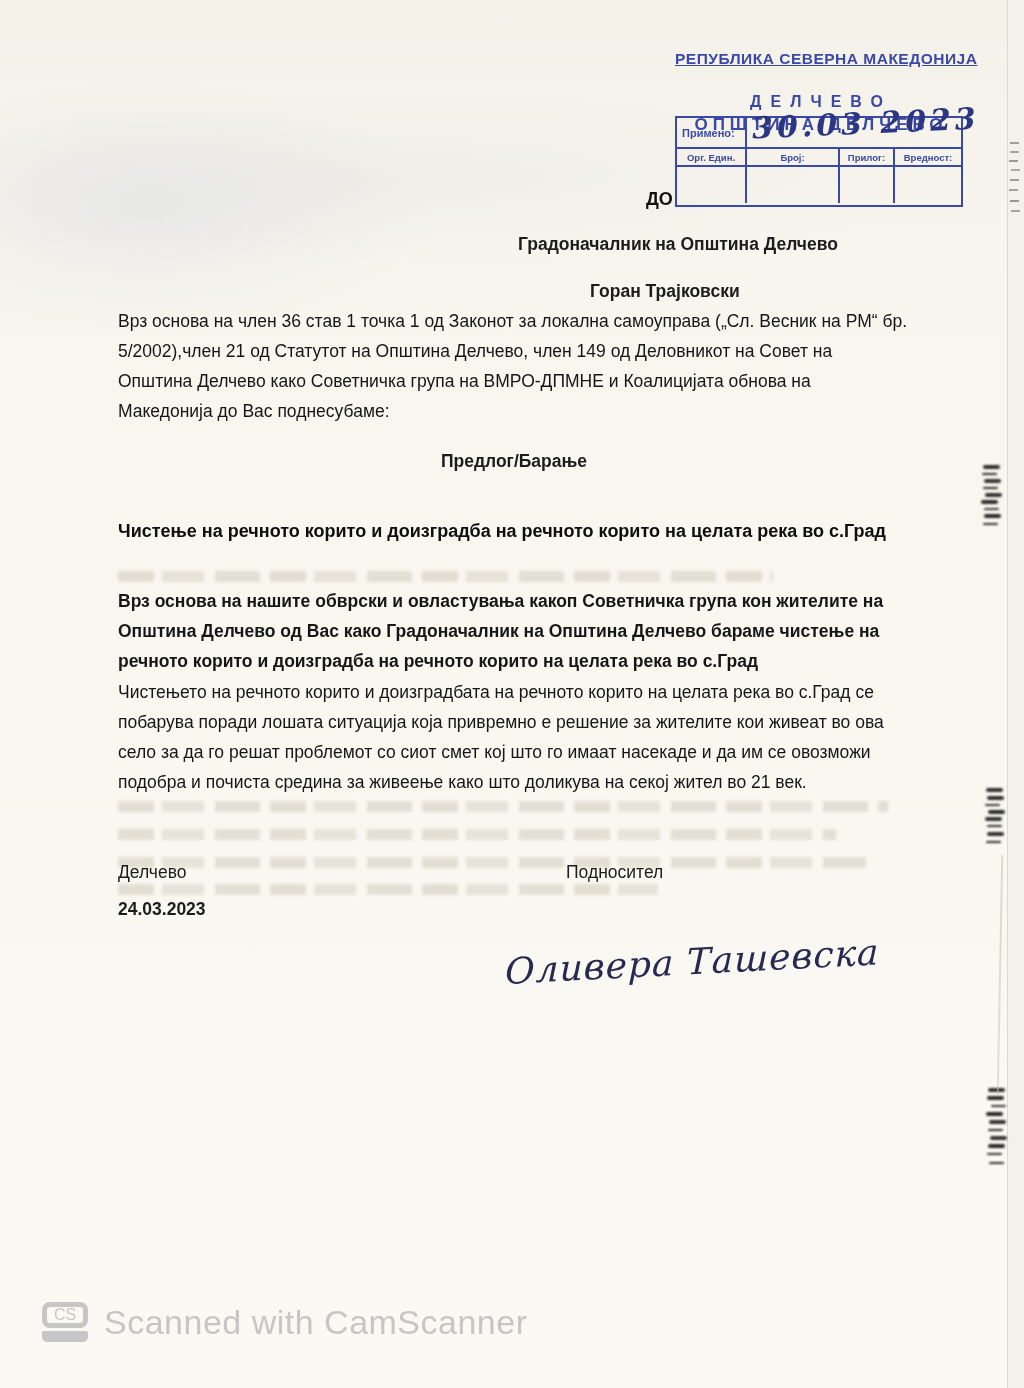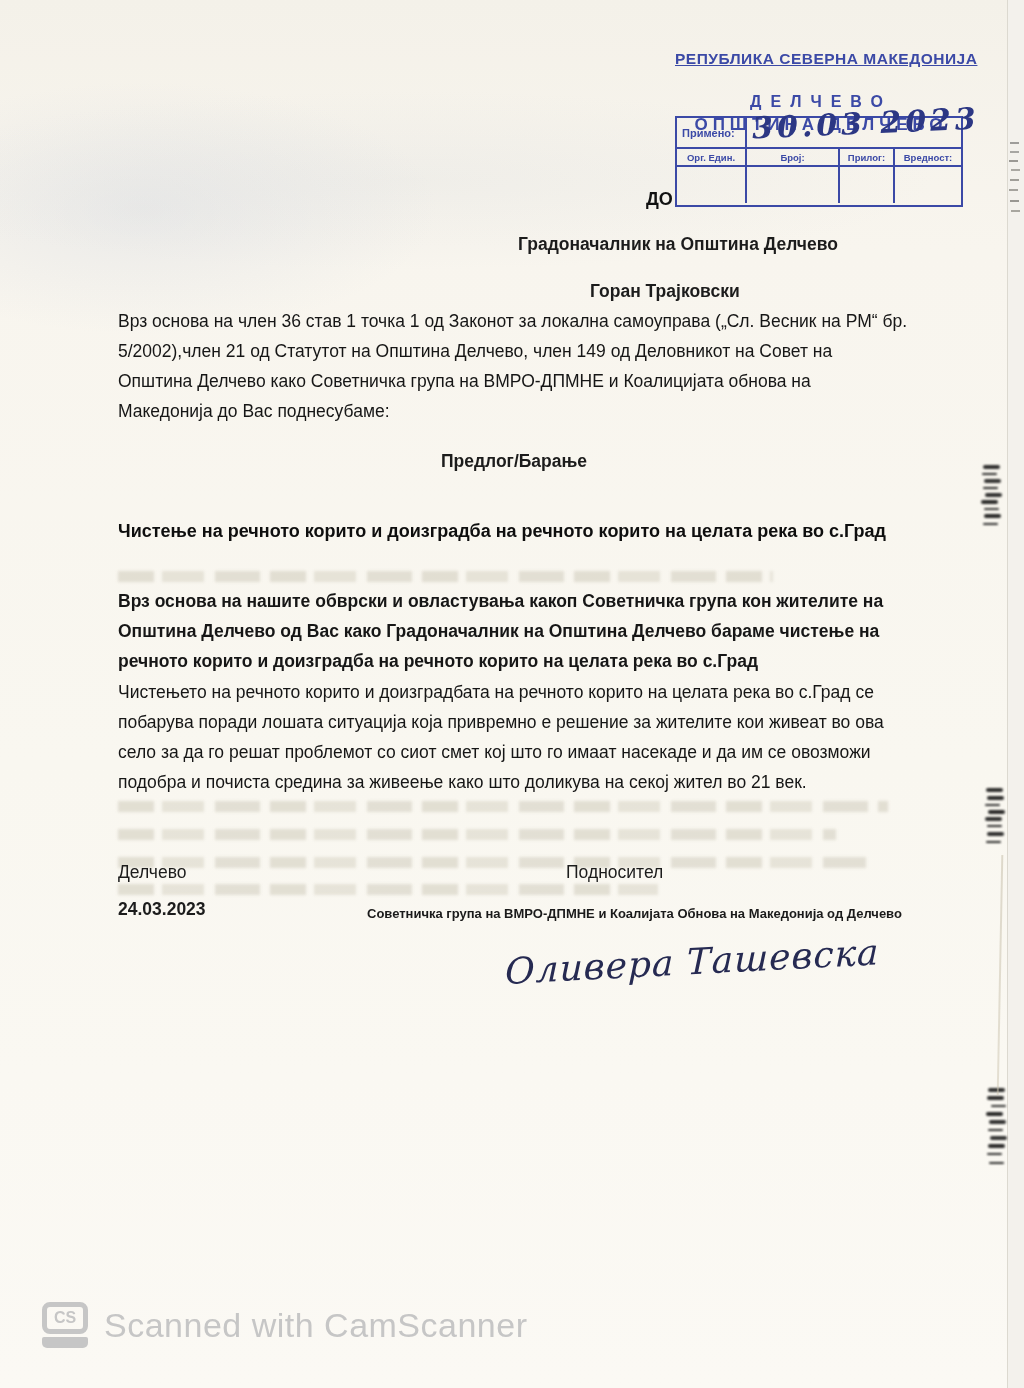"Советничка група на ВМРО-ДПМНЕ и" div.group { html: <div>Советничка група на ВМРО-ДПМНЕ и Коалијата Обнова на Македонија од Делчево</div> -> none }
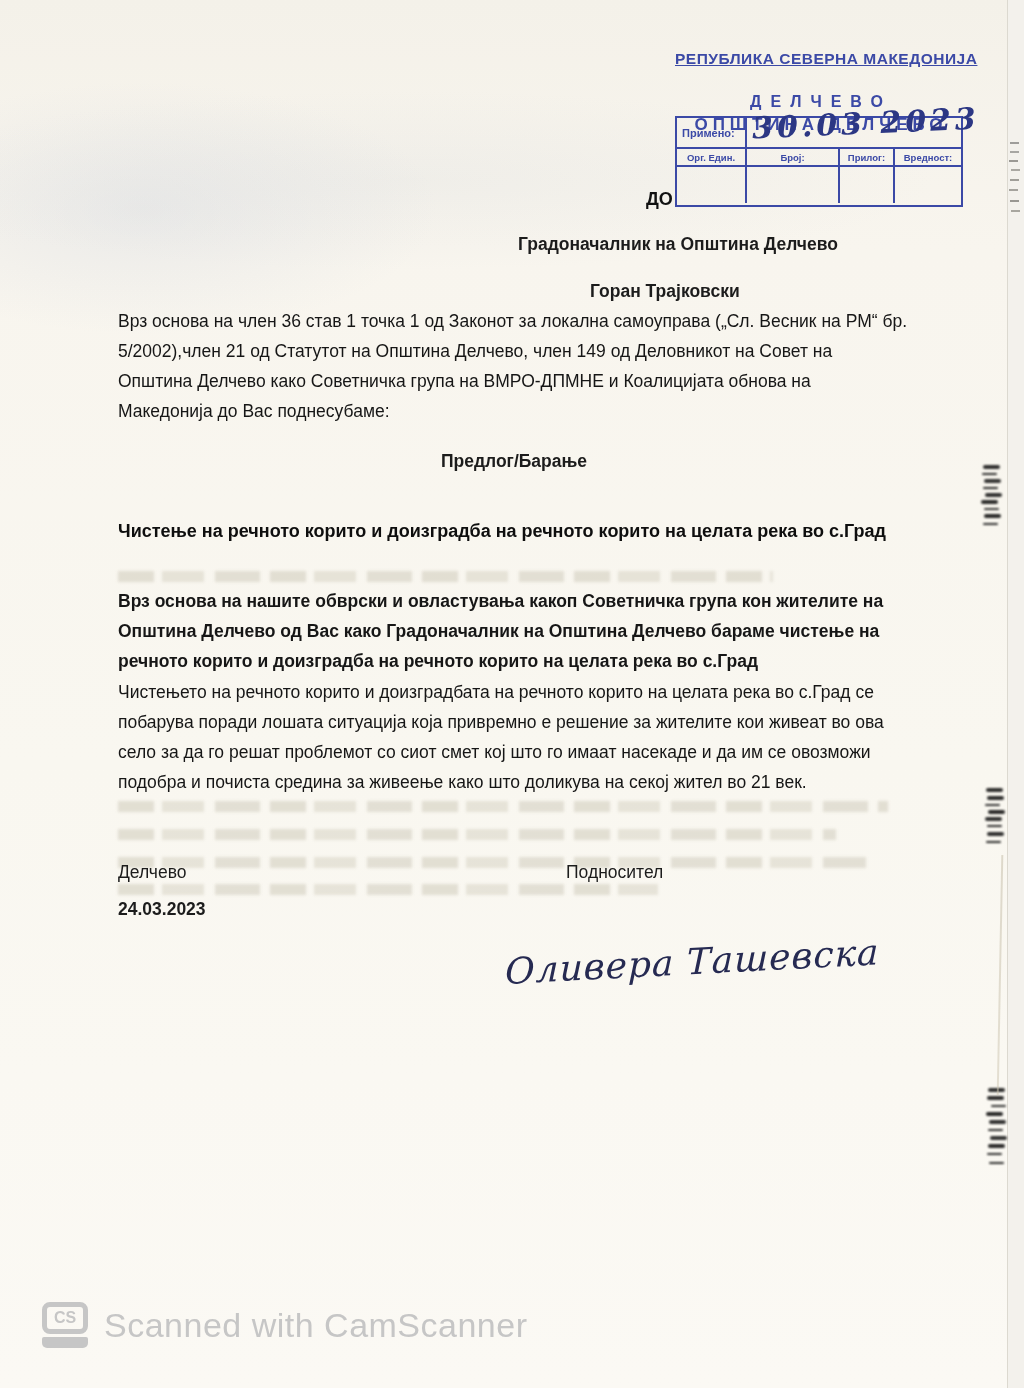"CS" .cs-box { font-weight: 700 -> 400; height: 32px -> 26px }
